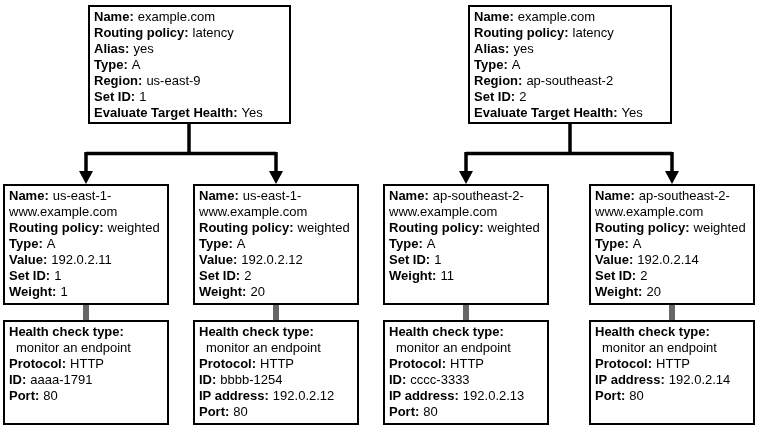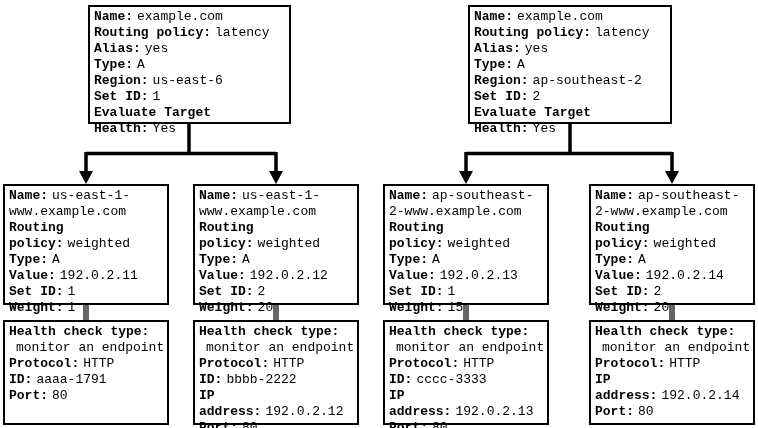"Name: example.com" .canvas { font-family: Liberation Mono, monospace -> Liberation Sans, sans-serif }
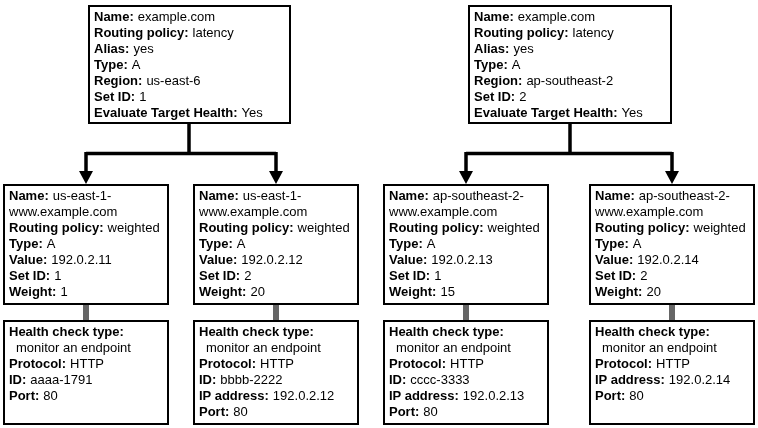"us-east-6" span.val { text: us-east-6 -> us-east-9 }
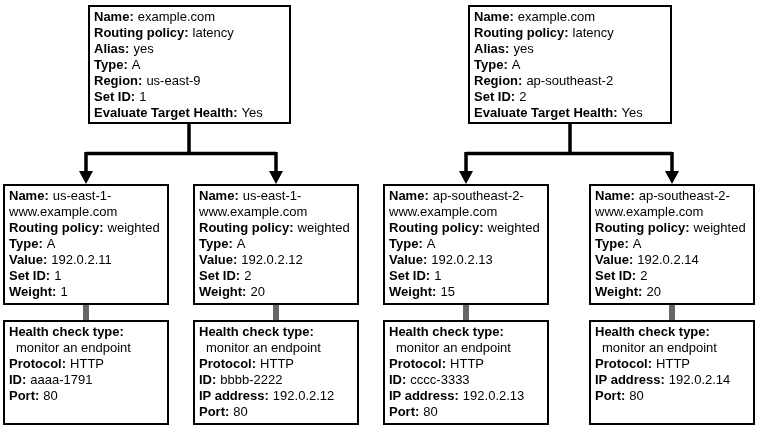"Value: 192.0.2.13" div.line { html: <div><span>Value:</span><span>192.0.2.13</span></div> -> none }
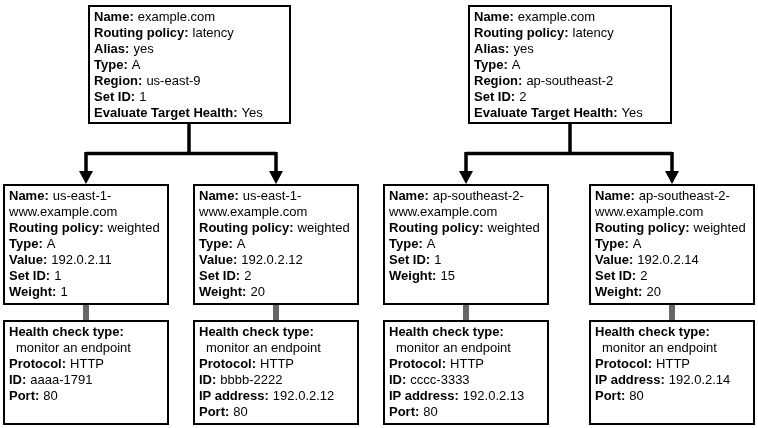"15" span.val { text: 15 -> 11 }
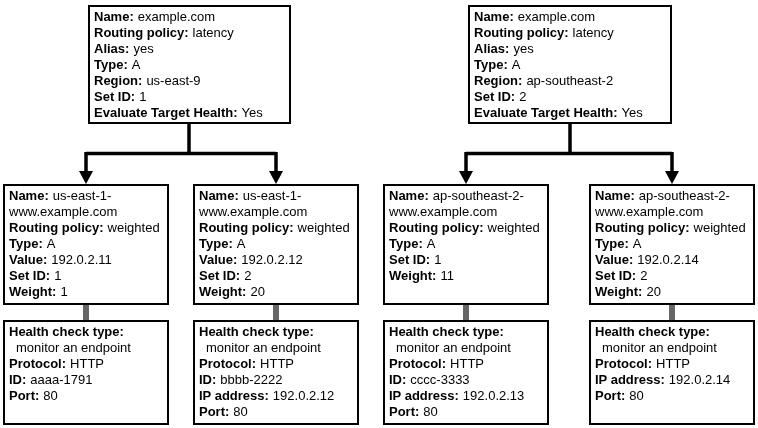"bbbb-2222" span.val { text: bbbb-2222 -> bbbb-1254 }
